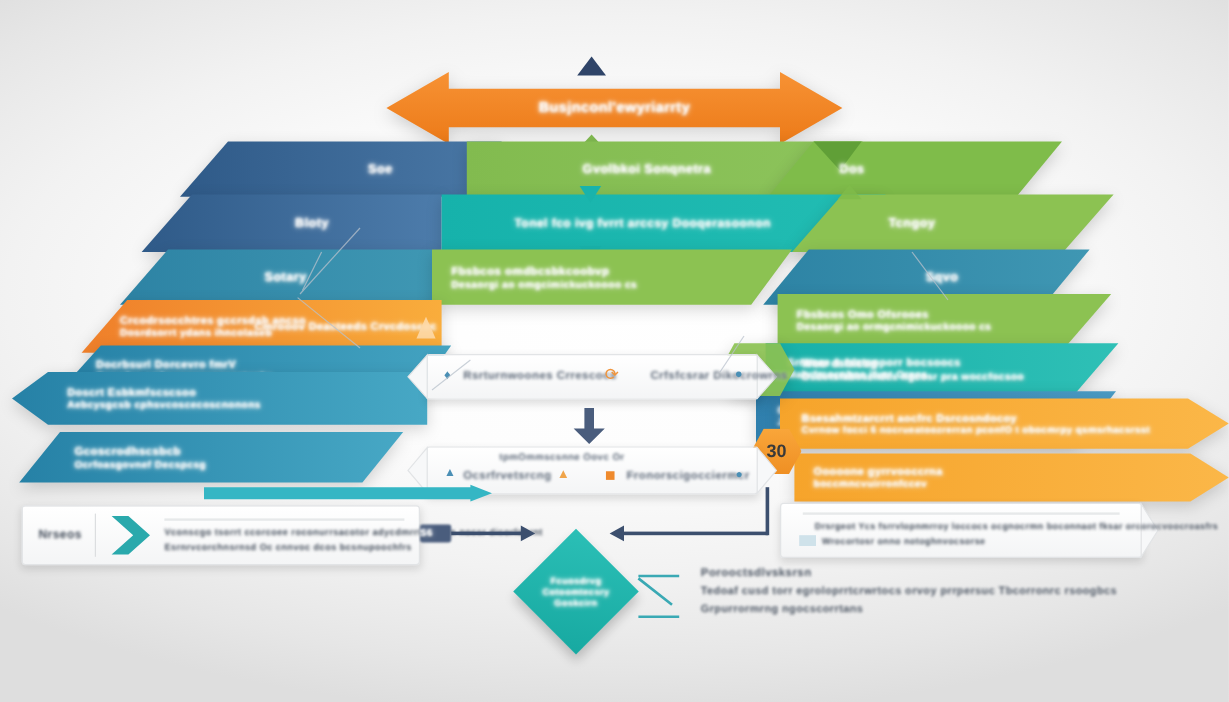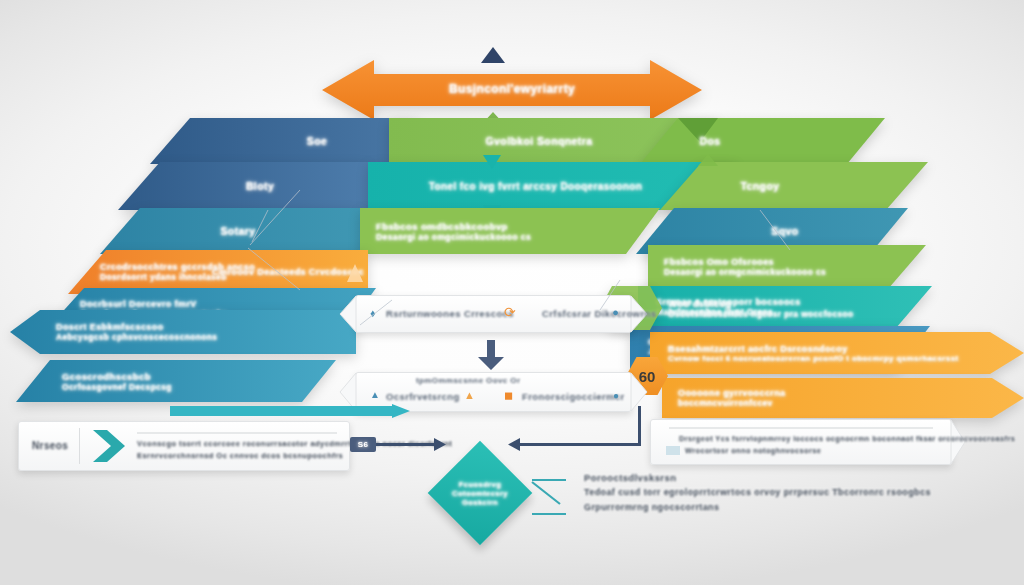"60" span { text: 60 -> 30 }
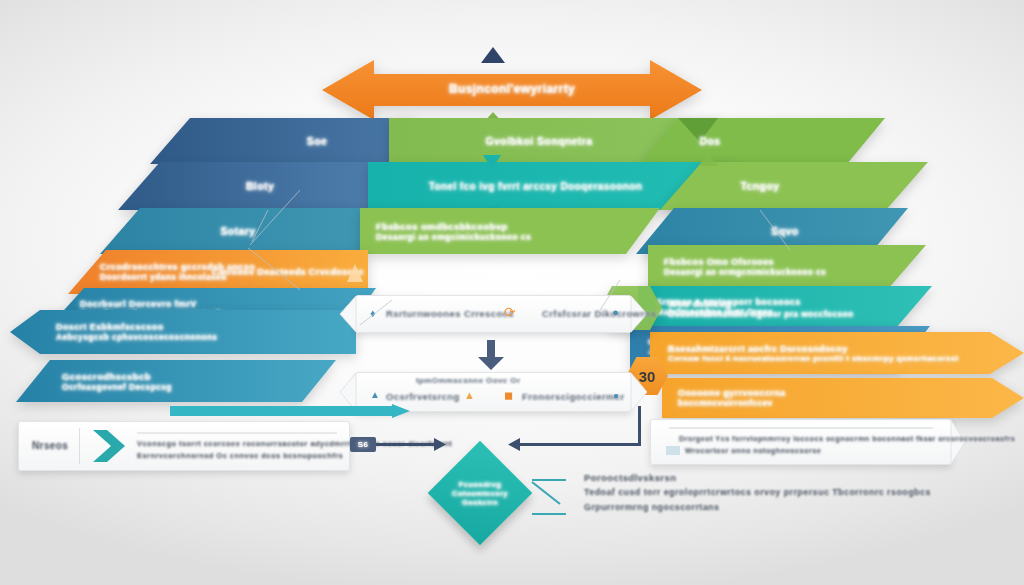"S6" div { justify-content: center -> none }
